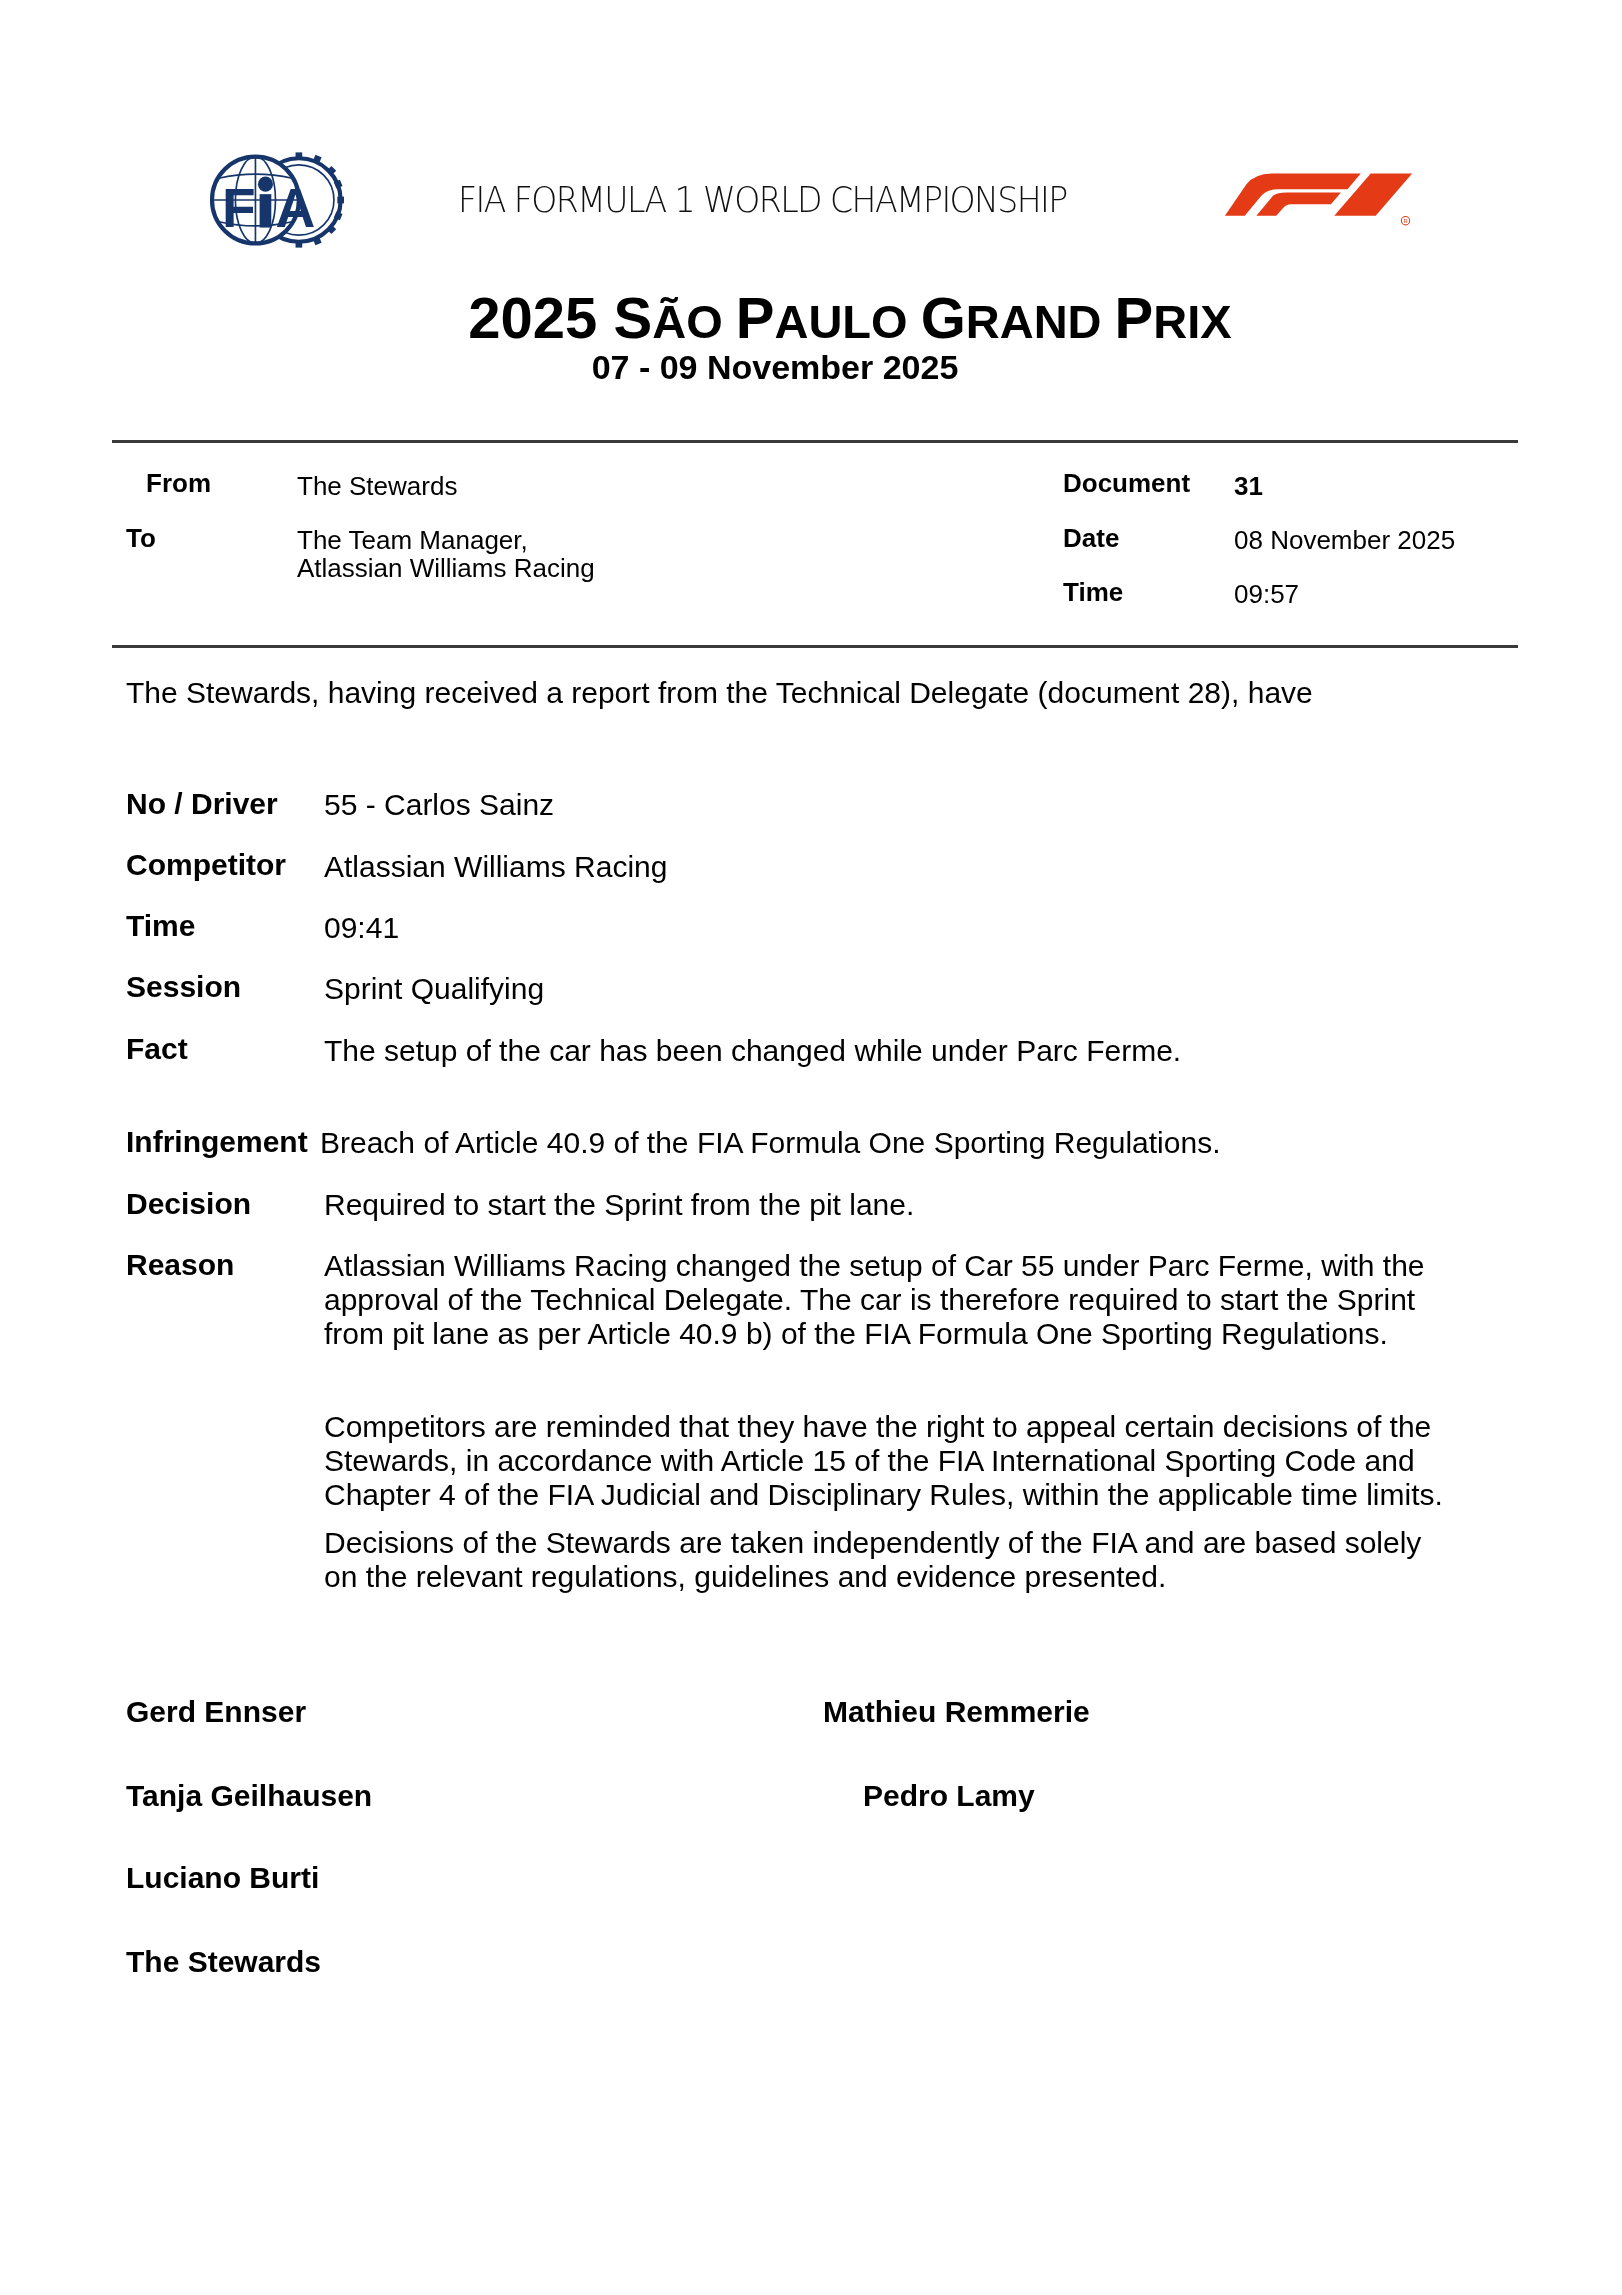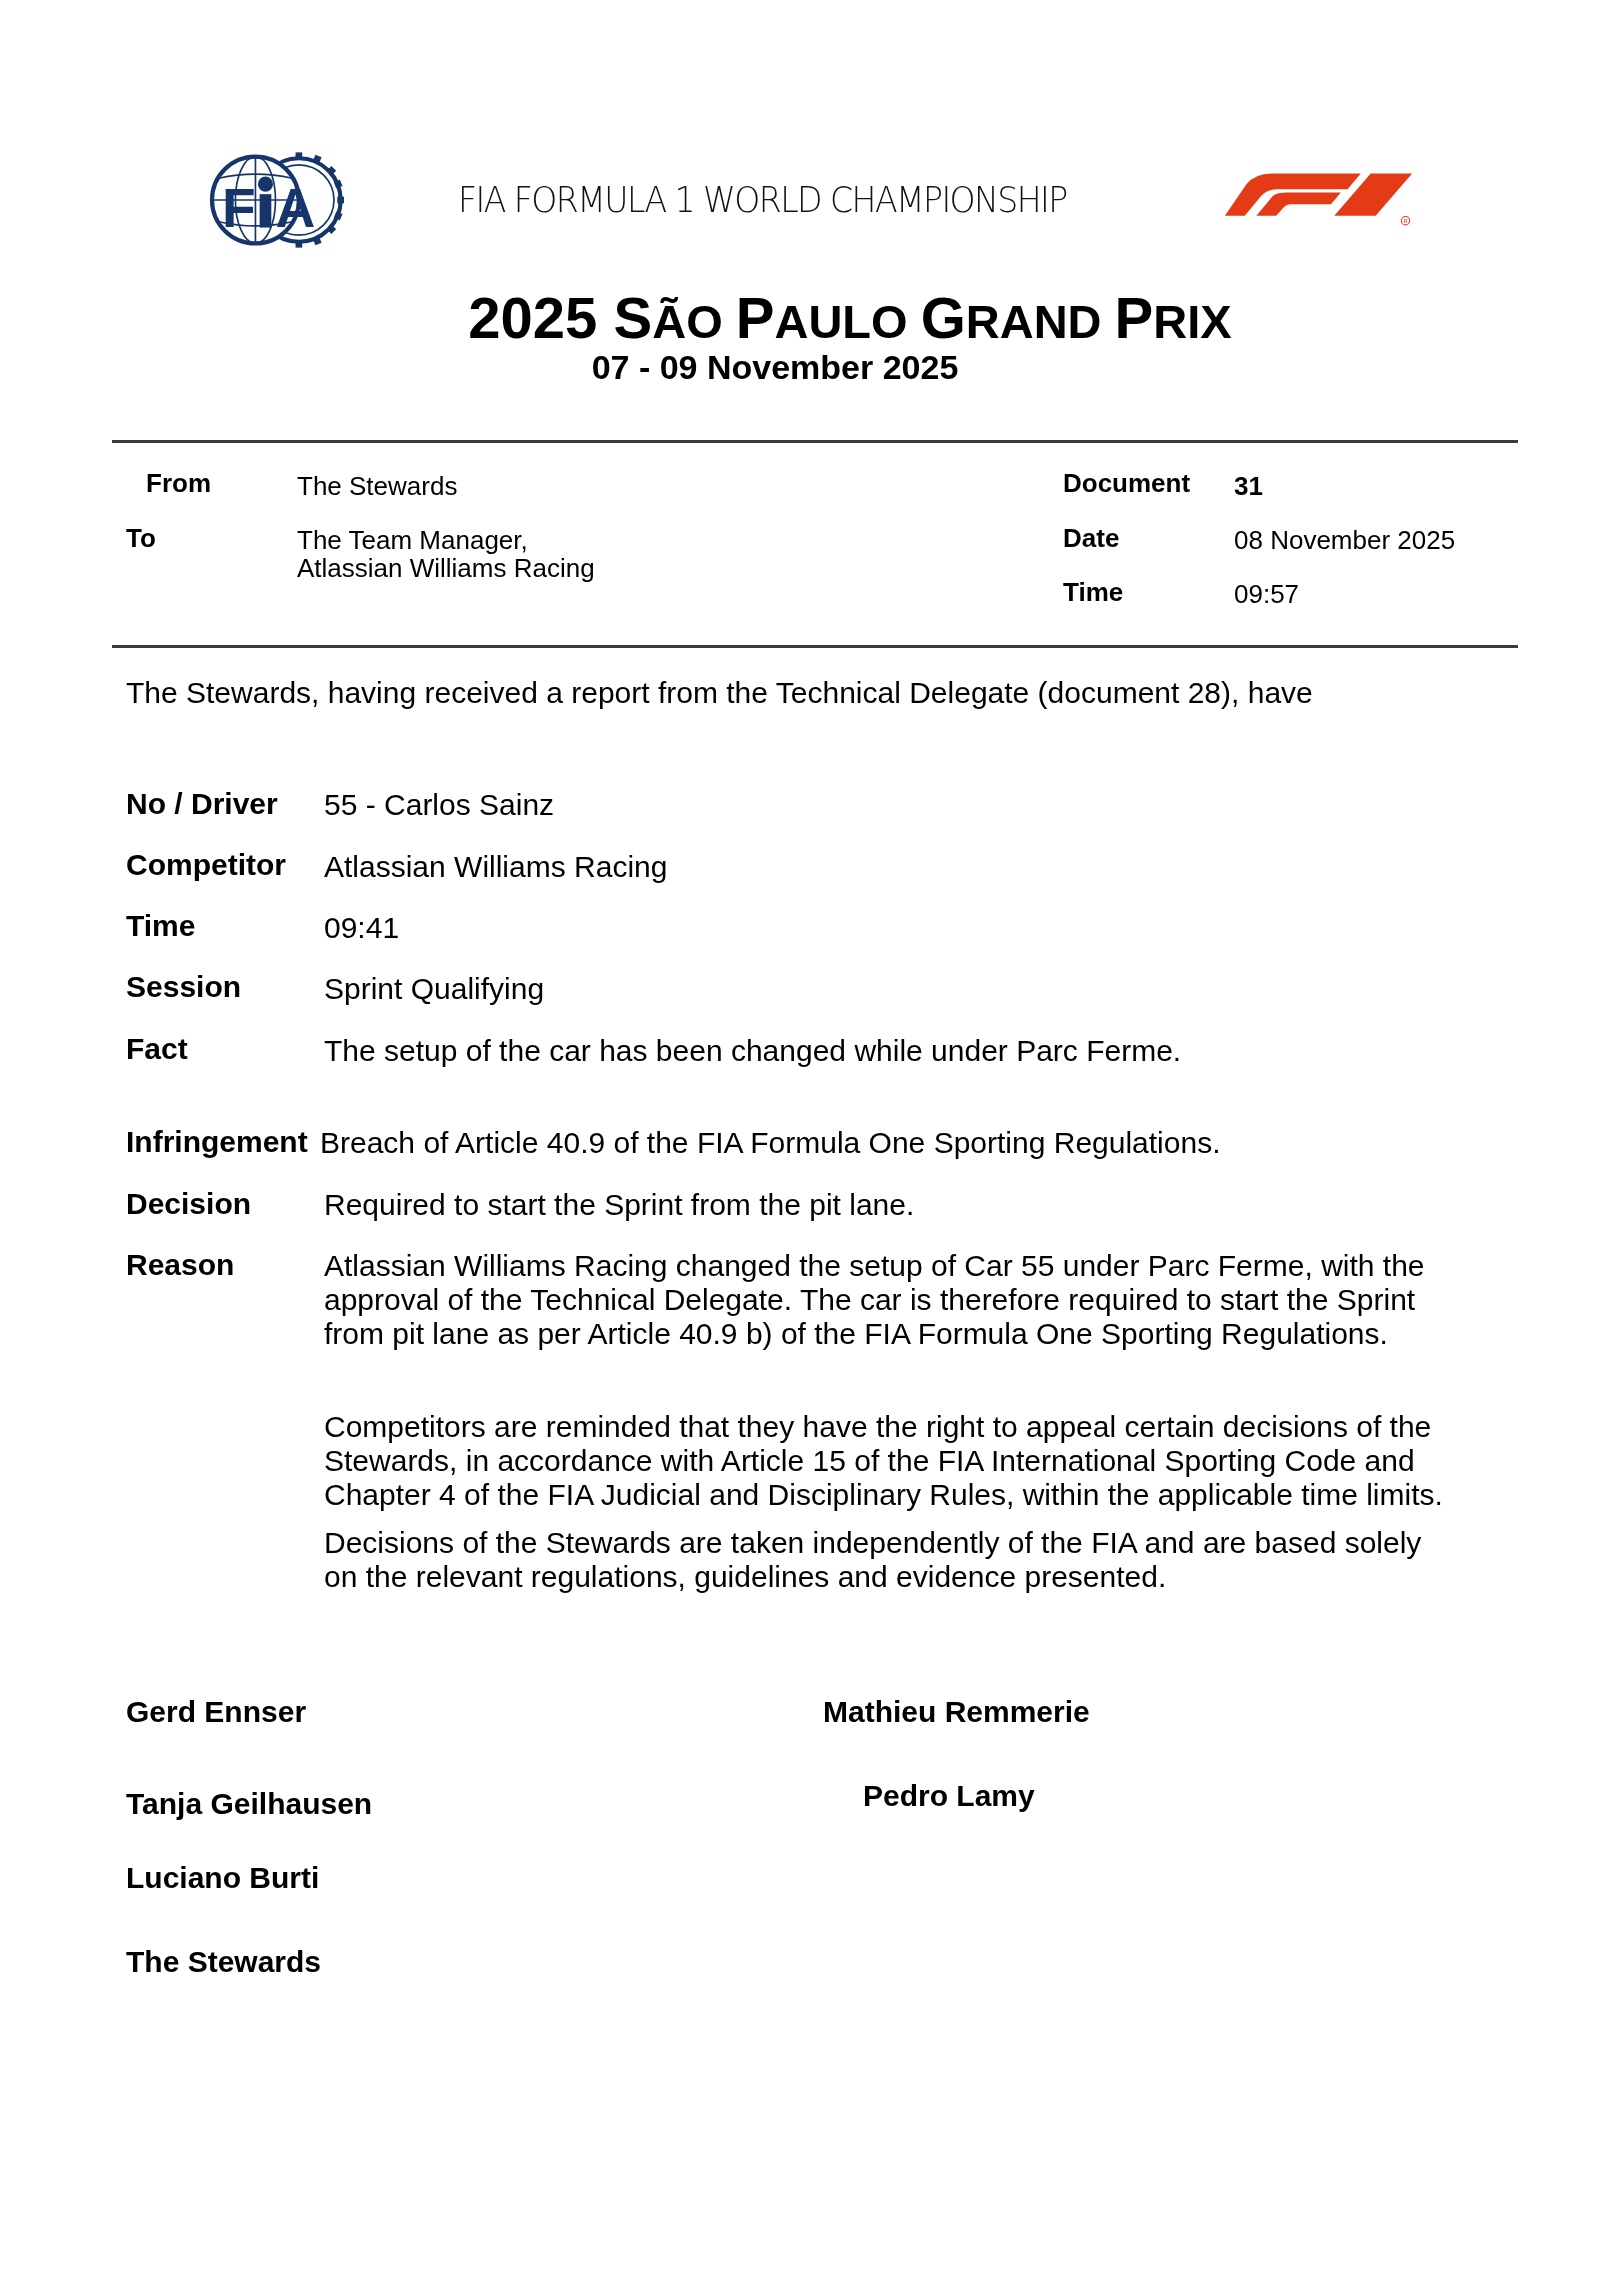"Tanja Geilhausen" div.abs { margin-top: 8px -> none }
